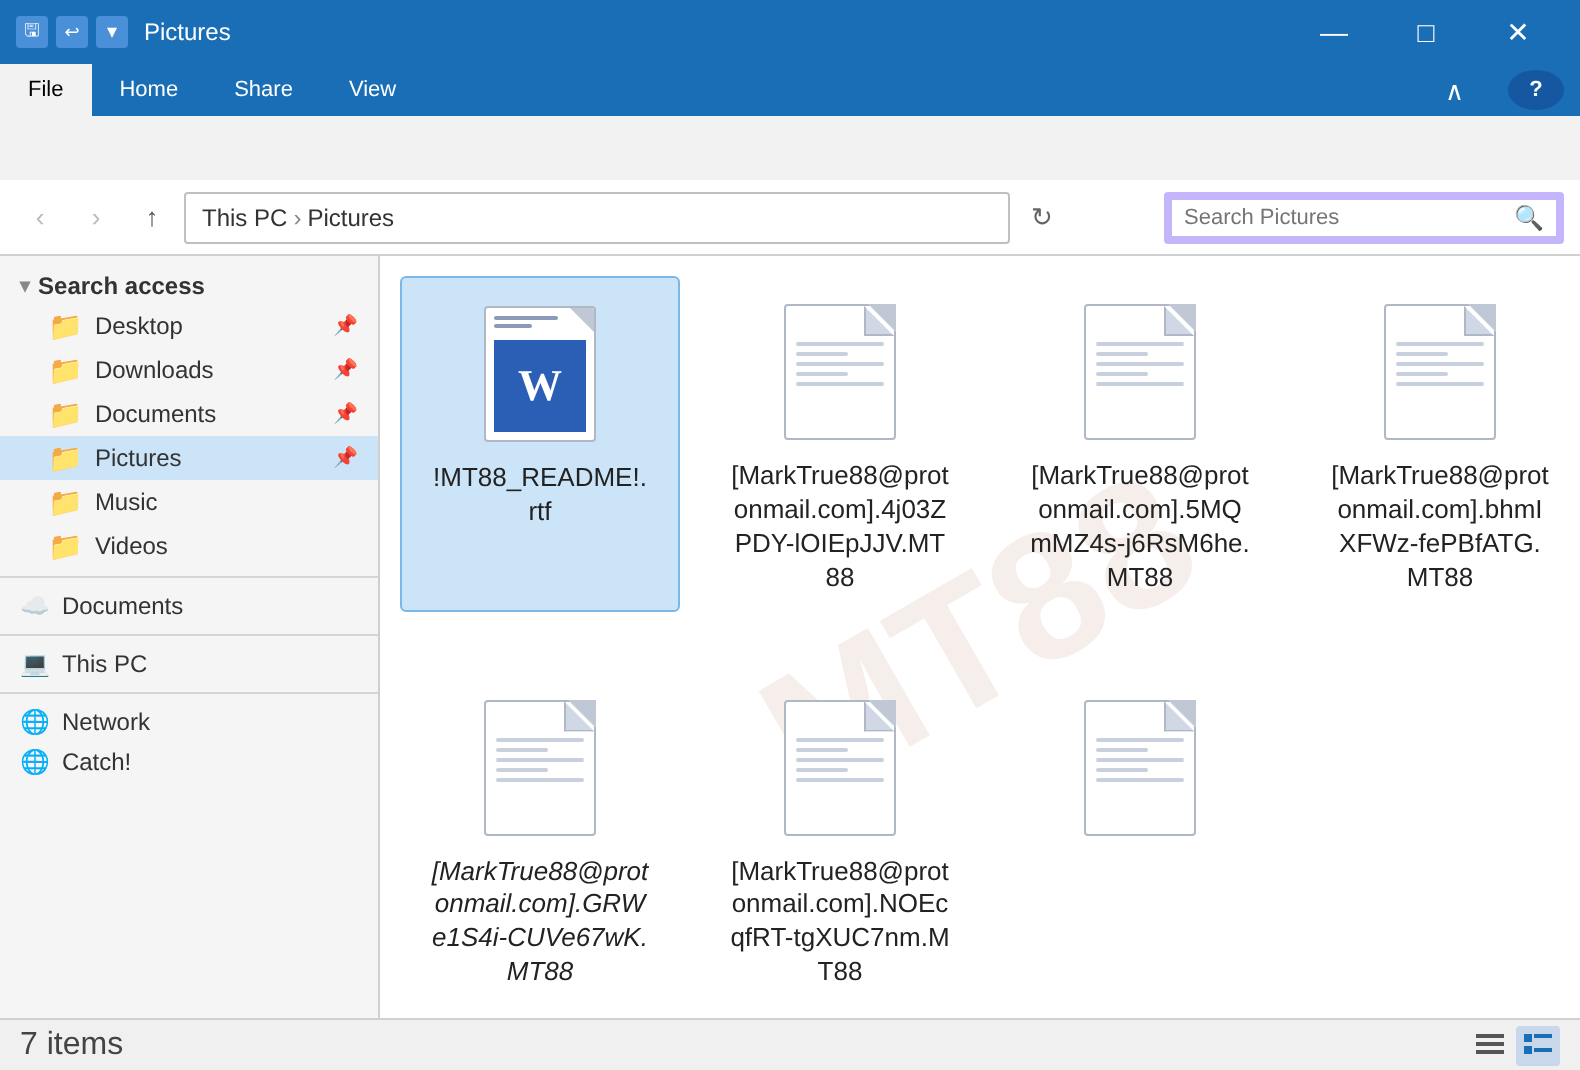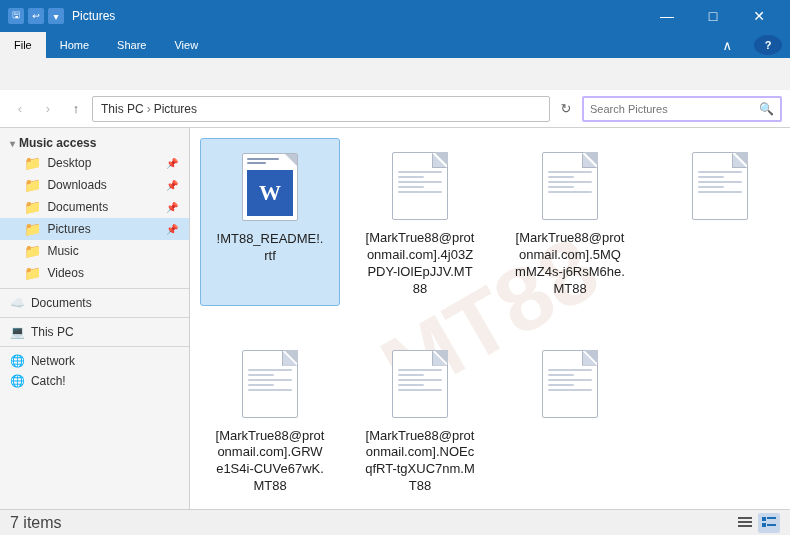"Search Pictures" .search-box { border: 2px solid #c4b5fd -> 4px solid #c4b5fd; margin-left: none -> 45px }
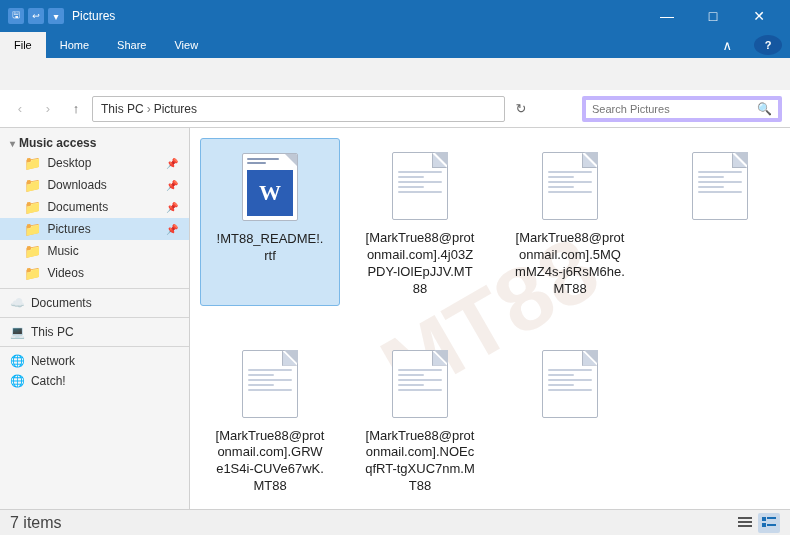"Music access" span { text: Music -> Search }
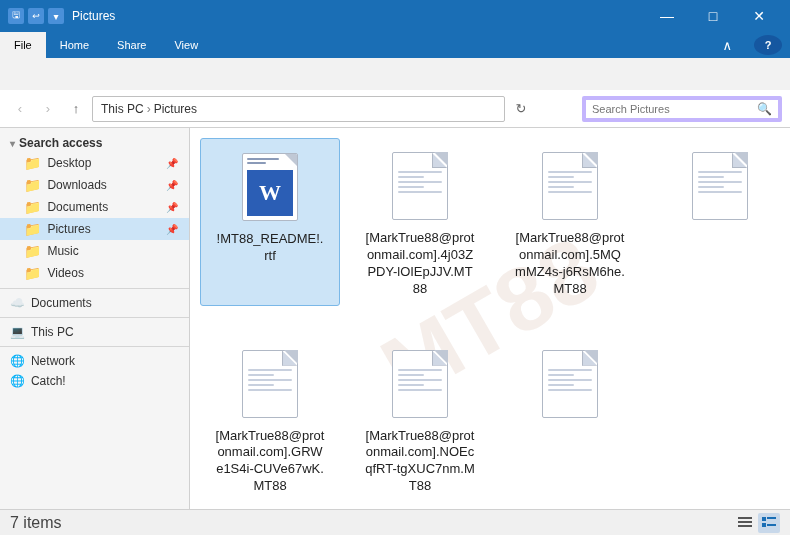"[MarkTrue88@protonmail.com].bhmIXFWz-feP" div.file-name { html: none -> <div>[MarkTrue88@protonmail.com].bhmIXFWz-fePBfATG.MT88</div> }
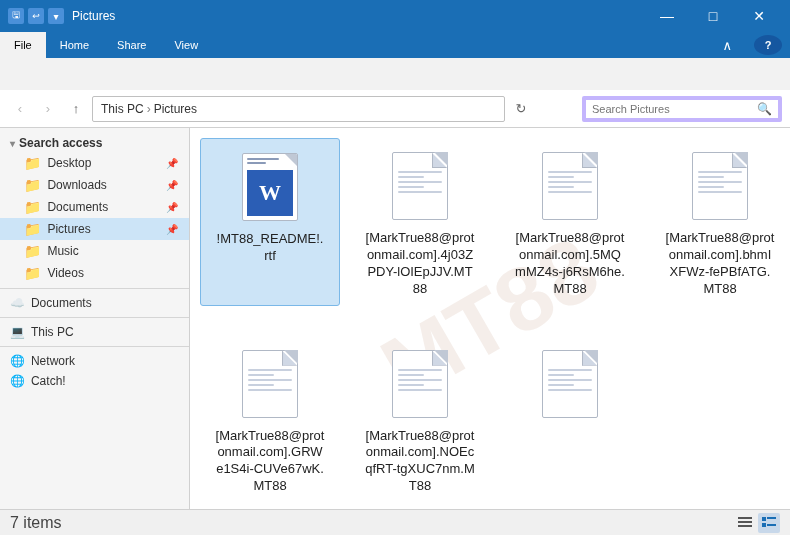"[MarkTrue88@protonmail.com].GRWe1S4i-CUV" div.file-item { font-style: none -> italic }
